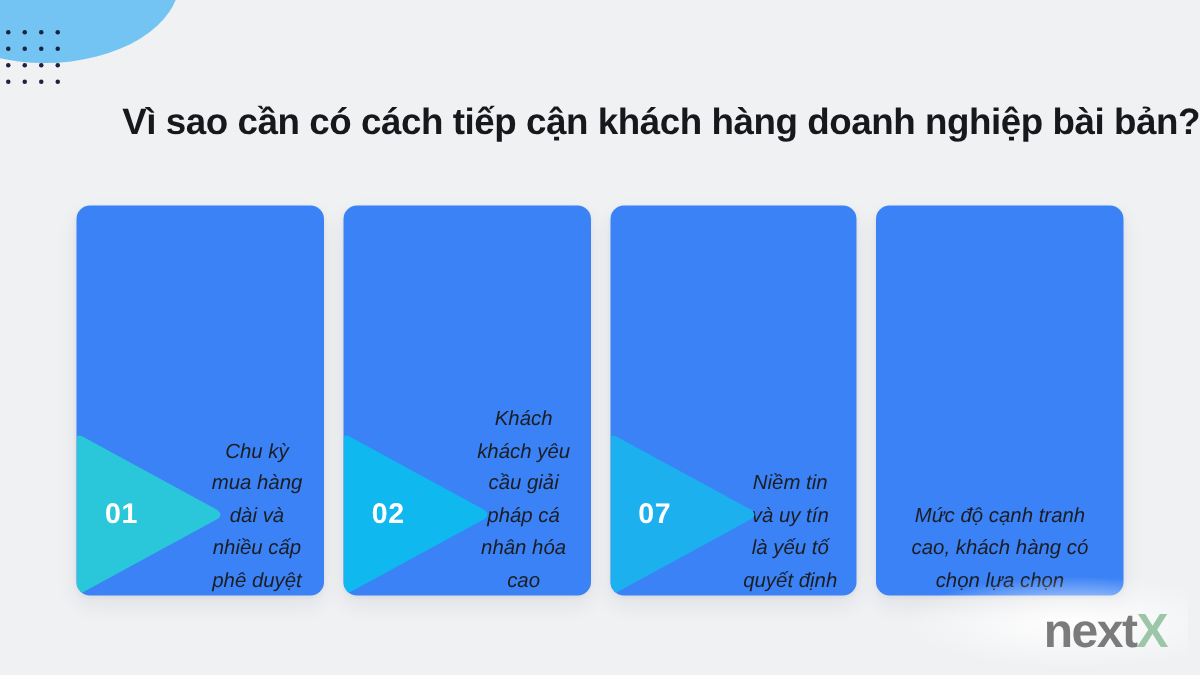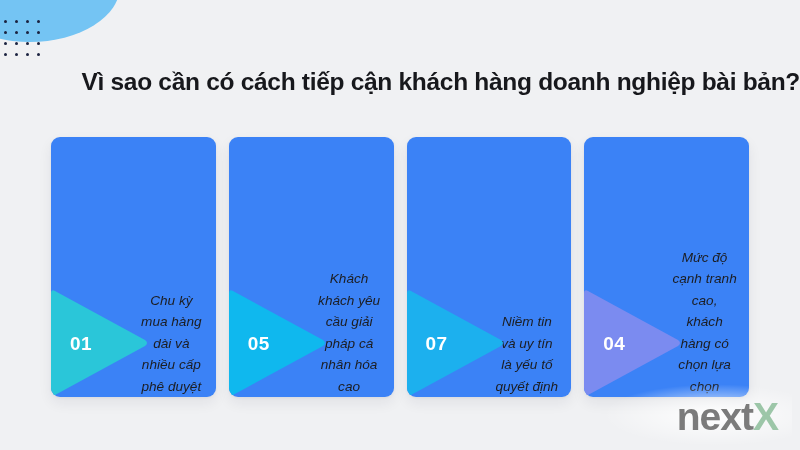"05" div.num { text: 05 -> 02 }
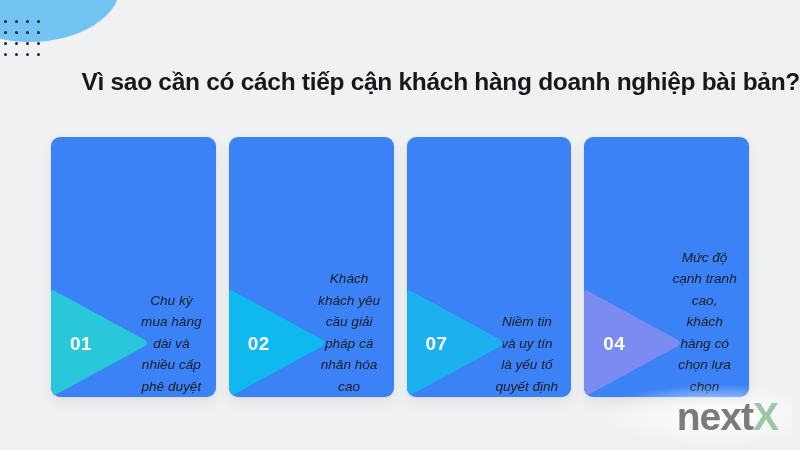"04" div.tri-wrap { html: <div> <div> <svg> <path></path> </svg> </div> <div>04</div> </div> -> none }
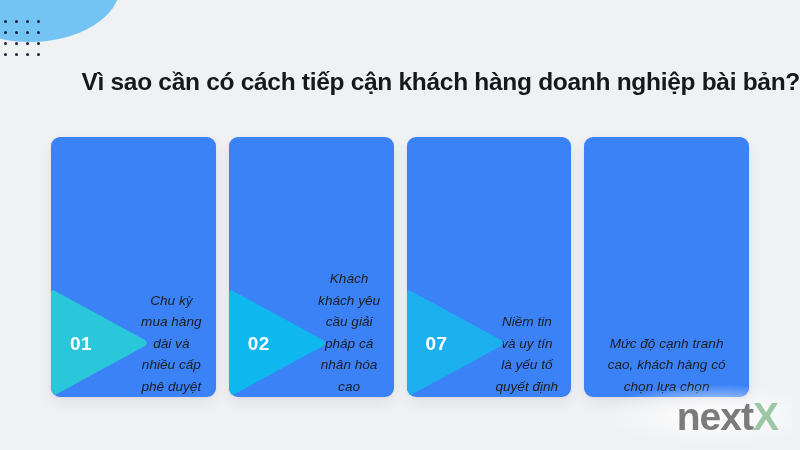"next" .logo { font-size: 39px -> 32px }
